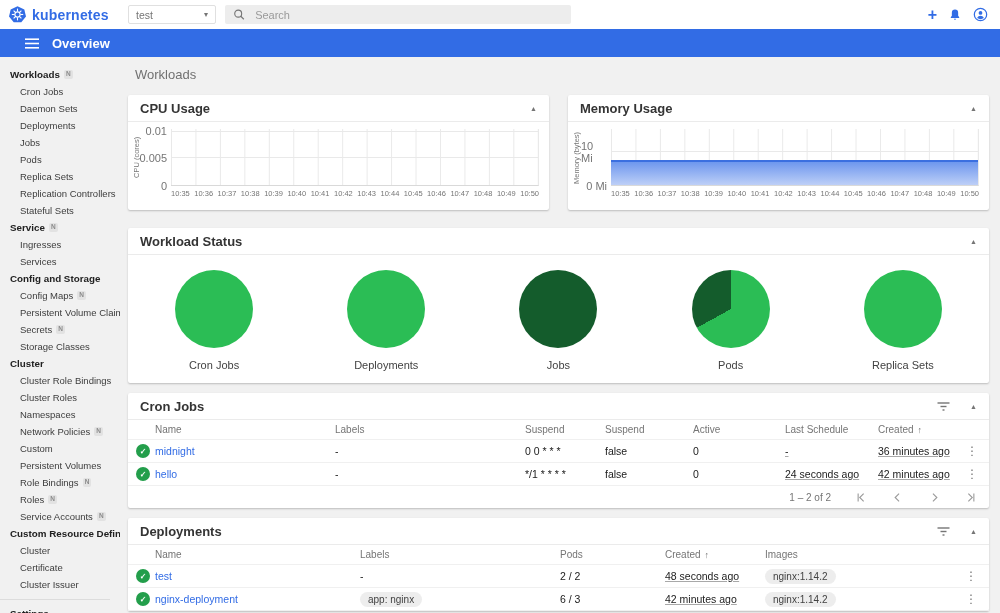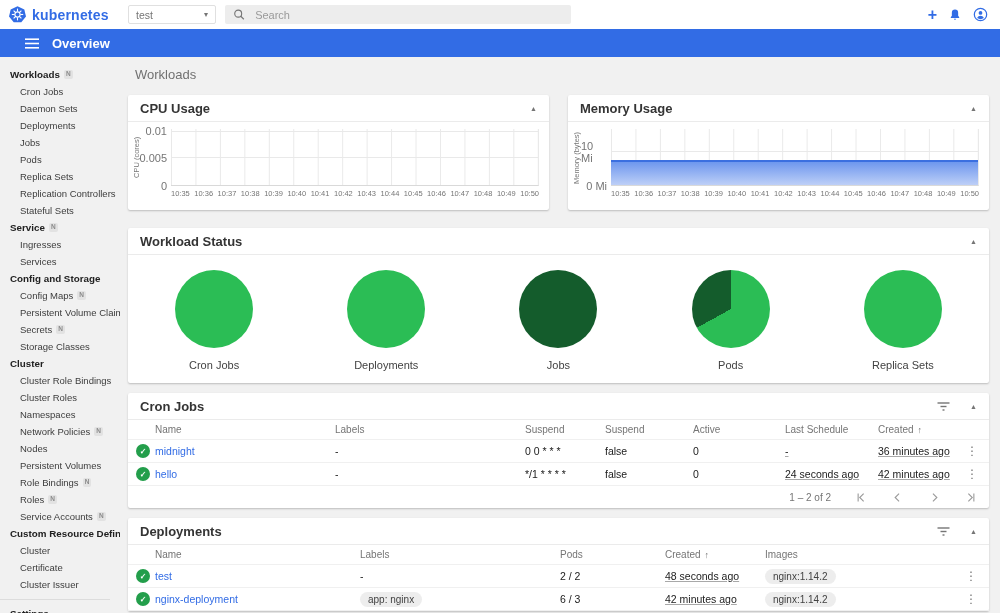"Nodes" span.side-label { text: Nodes -> Custom }
